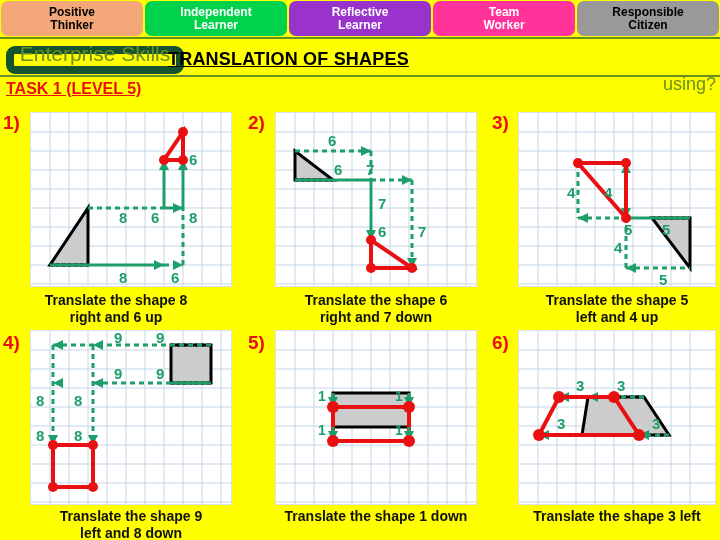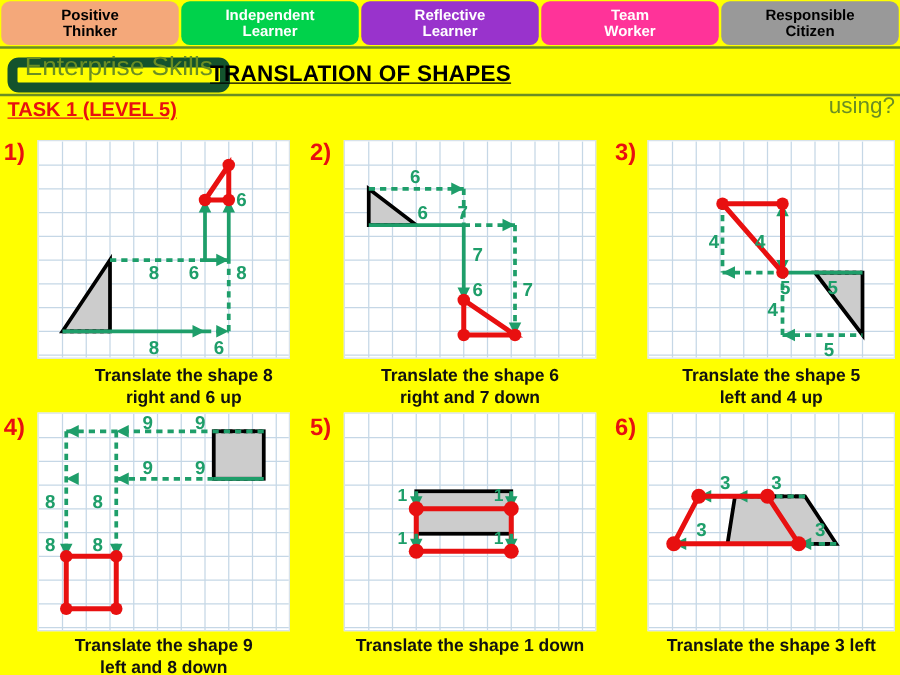"Translate the shape 8" div.caption { left: 46px -> 15px }
